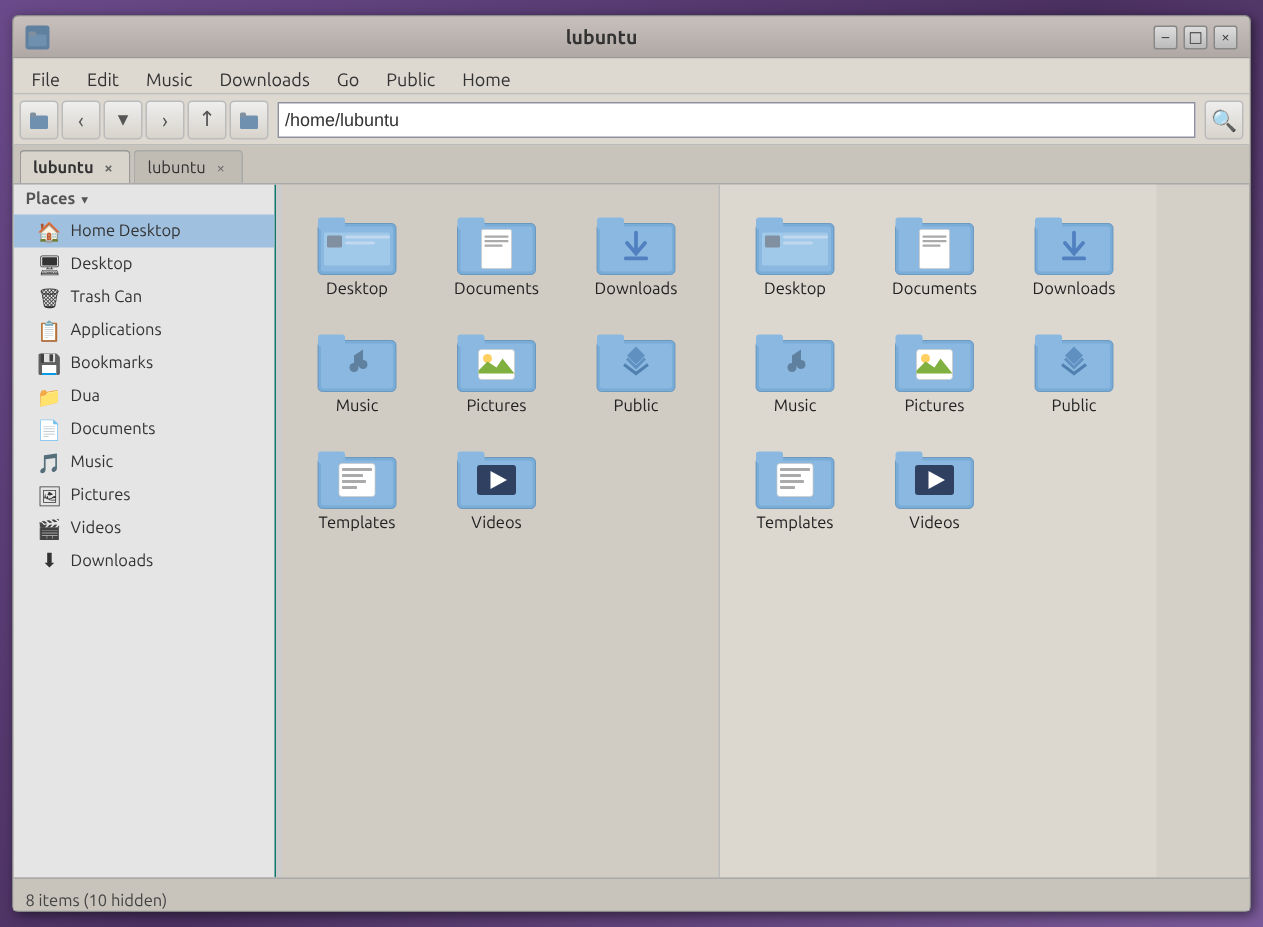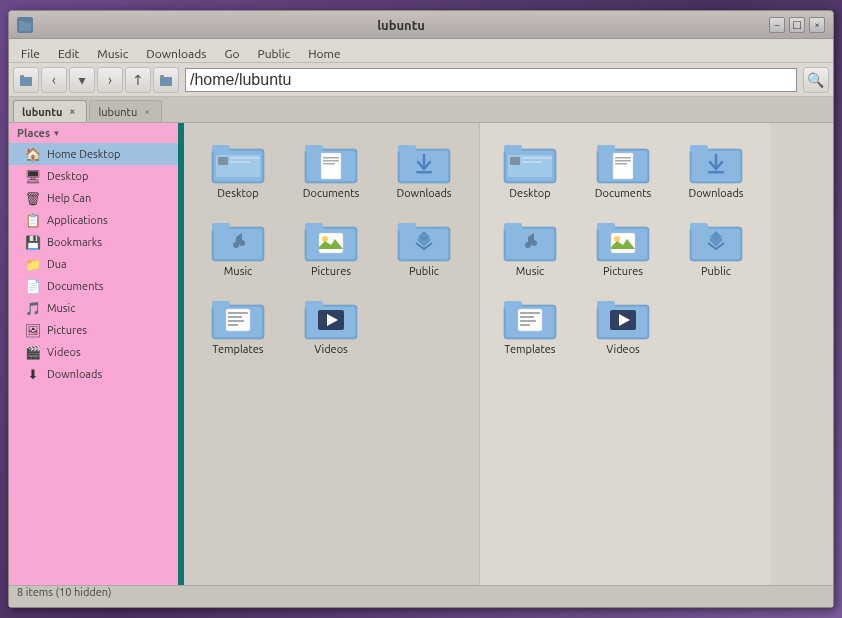"/home/lubuntu" .address-bar { font-size: 16px -> 12px }
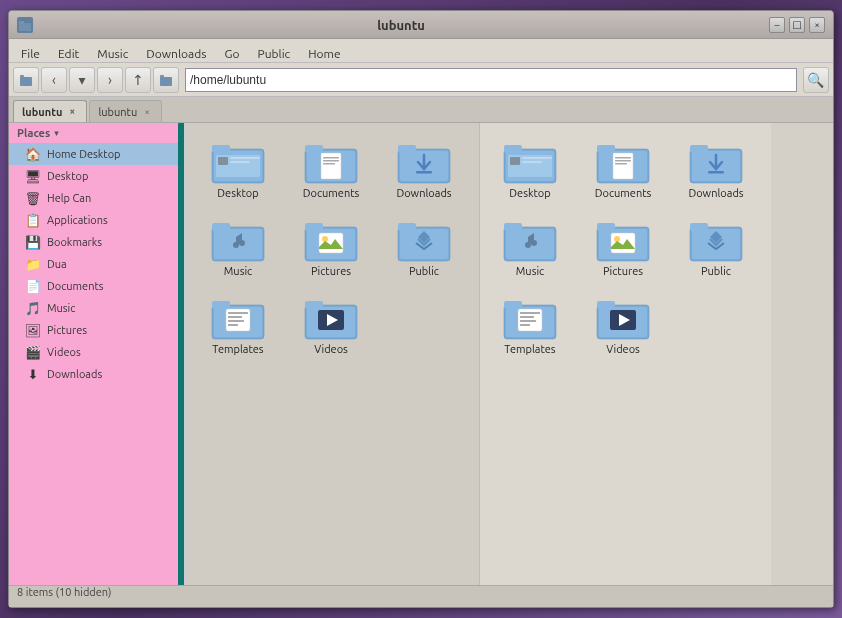"Places" .sidebar { background: #f9a8d4 -> #e5e5e5; border-right: 6px solid #0f766e -> 1px solid #0f766e }
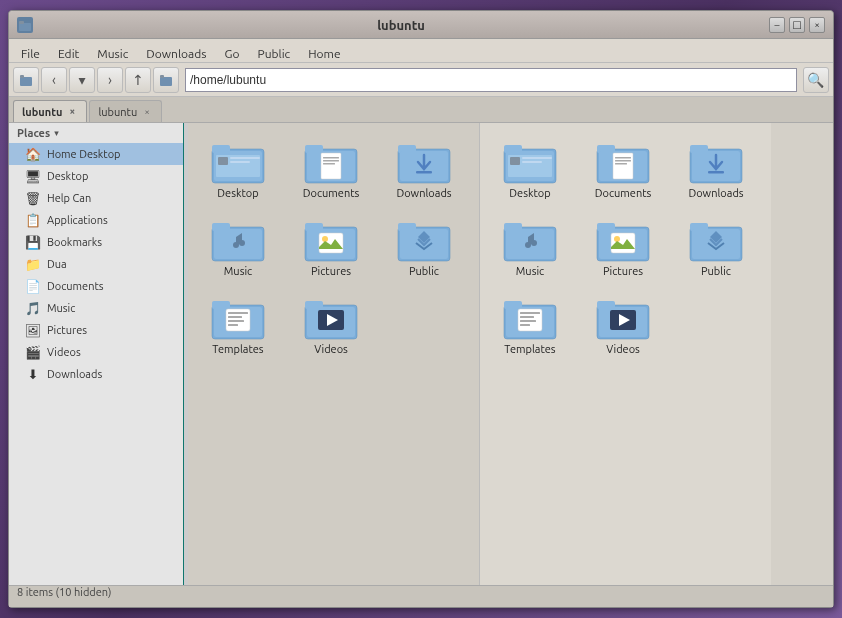"Help Can" span { text: Help -> Trash }
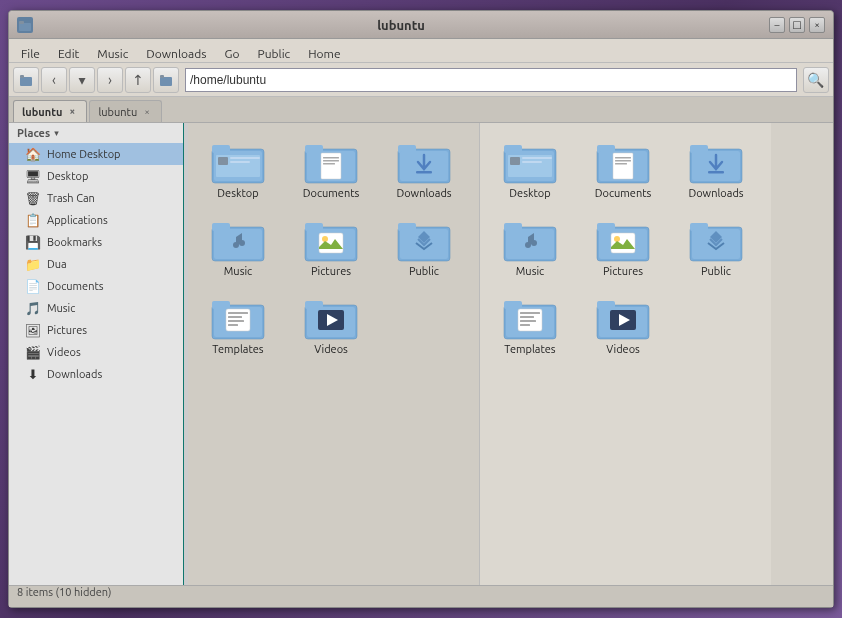"8 items (10 hidden)" .statusbar { align-items: flex-start -> flex-end }
